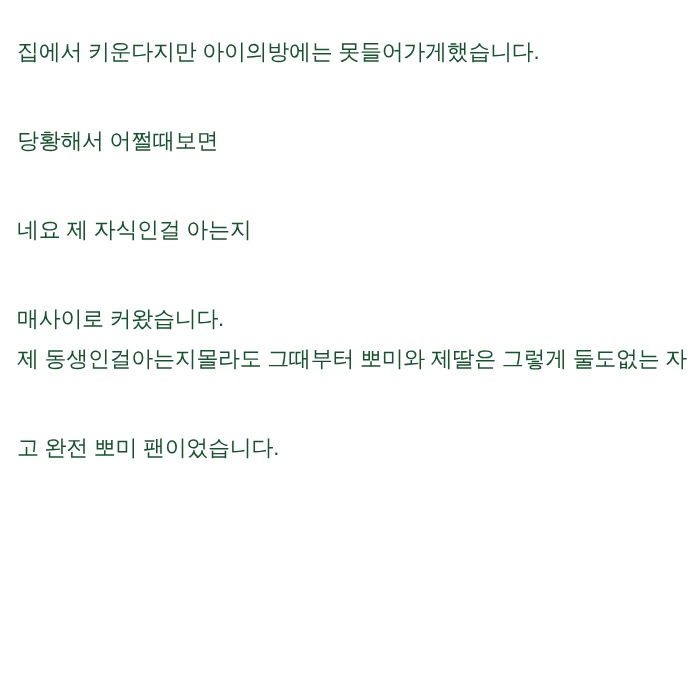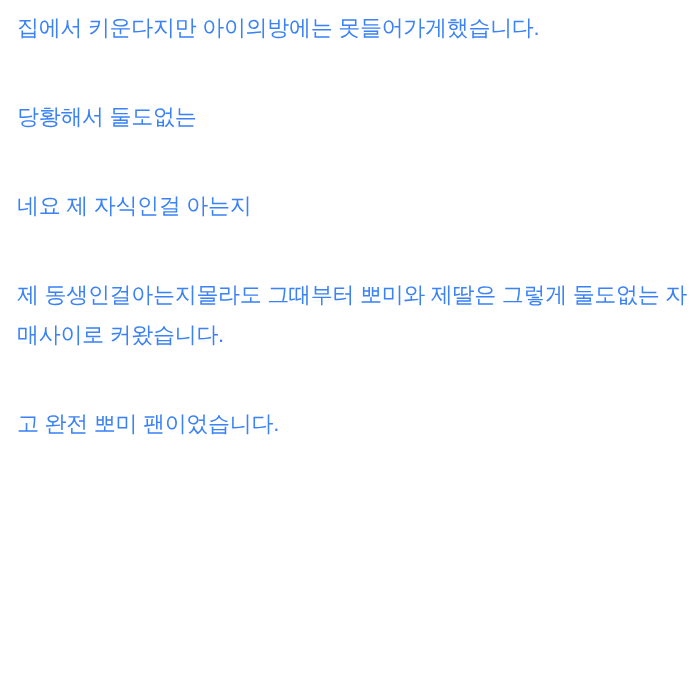"집에서 키운다지만 아이의방에는 못들어가게했습니다." main.post-body { color: #3b82f6 -> #14532d; margin-top: none -> 24px }
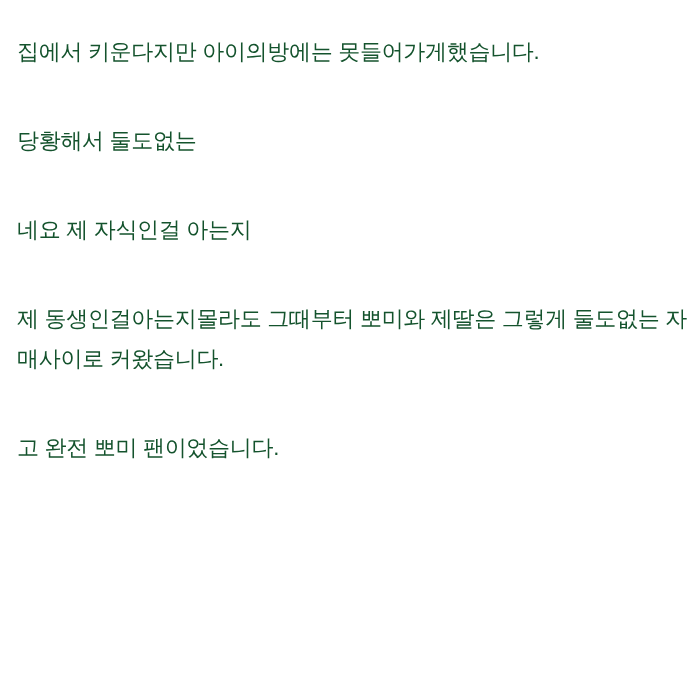"당황해서 둘도없는" div.line { text: 둘도없는 -> 어쩔때보면 }
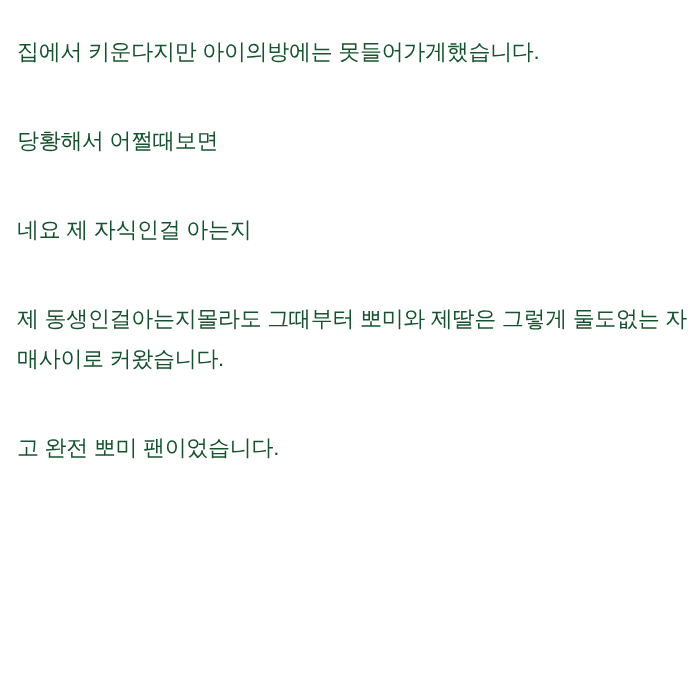"제 동생인걸아는지몰라도 그때부터 뽀미와 제딸은" div.line { order: before "매사이로 커왔습니다." -> after "매사이로 커왔습니다." }
